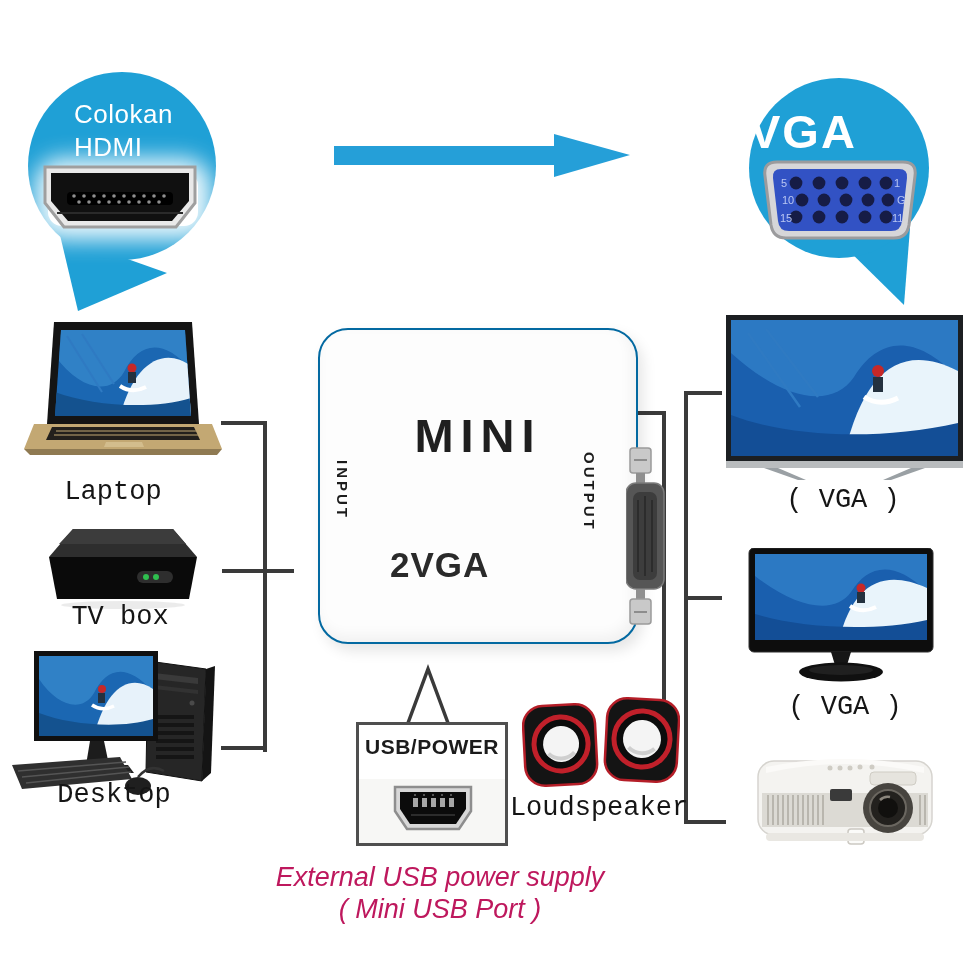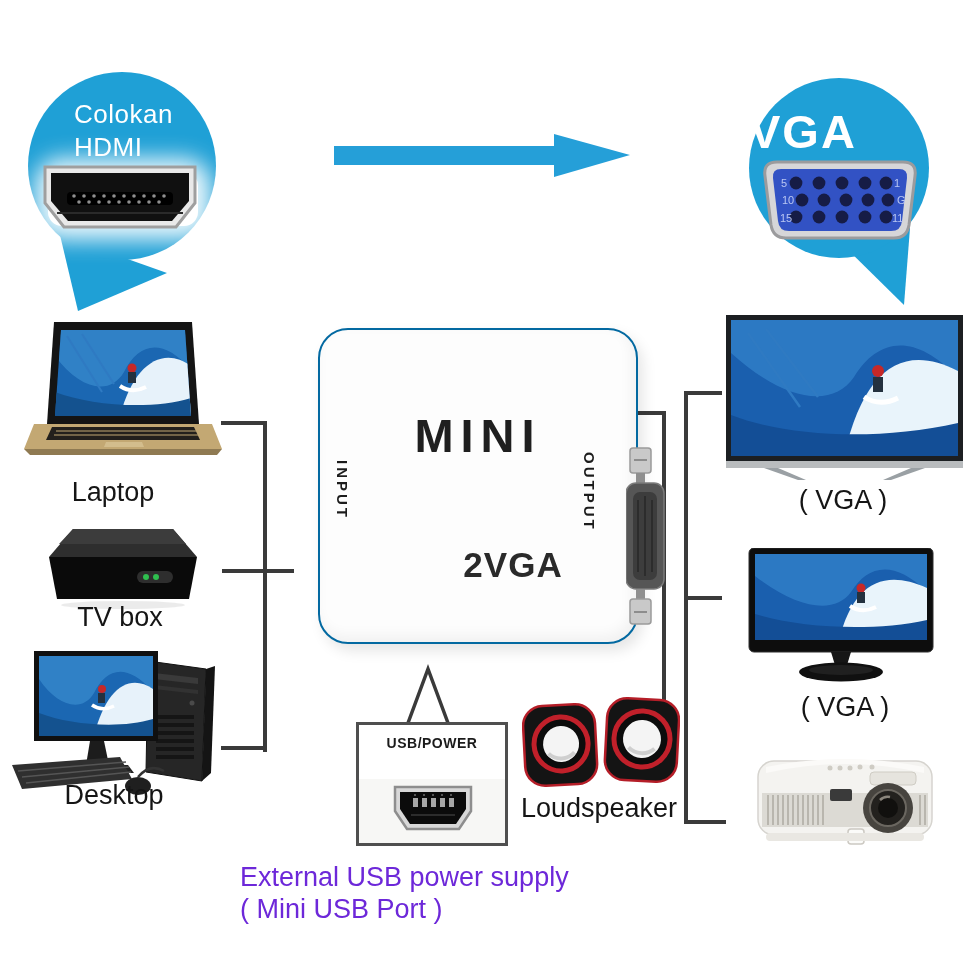"Laptop" .label { font-family: none -> Liberation Mono, monospace }
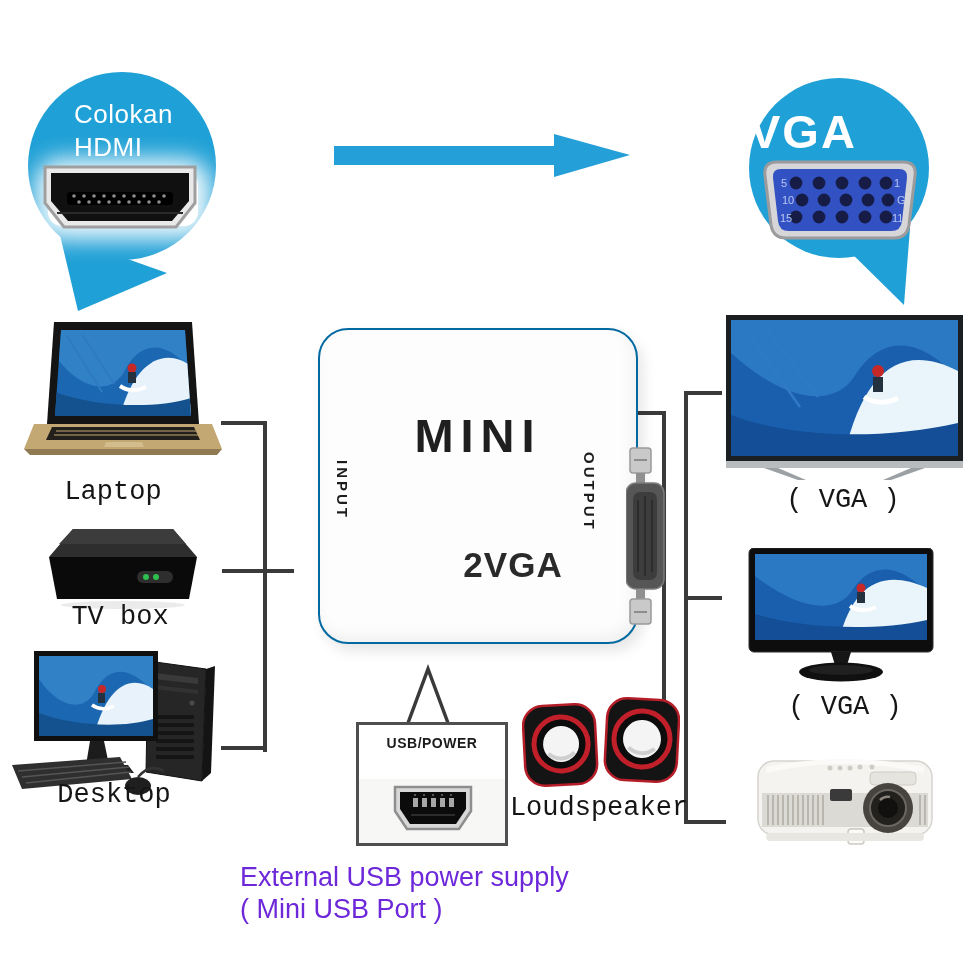"2VGA" .converter-model { text-align: center -> left }
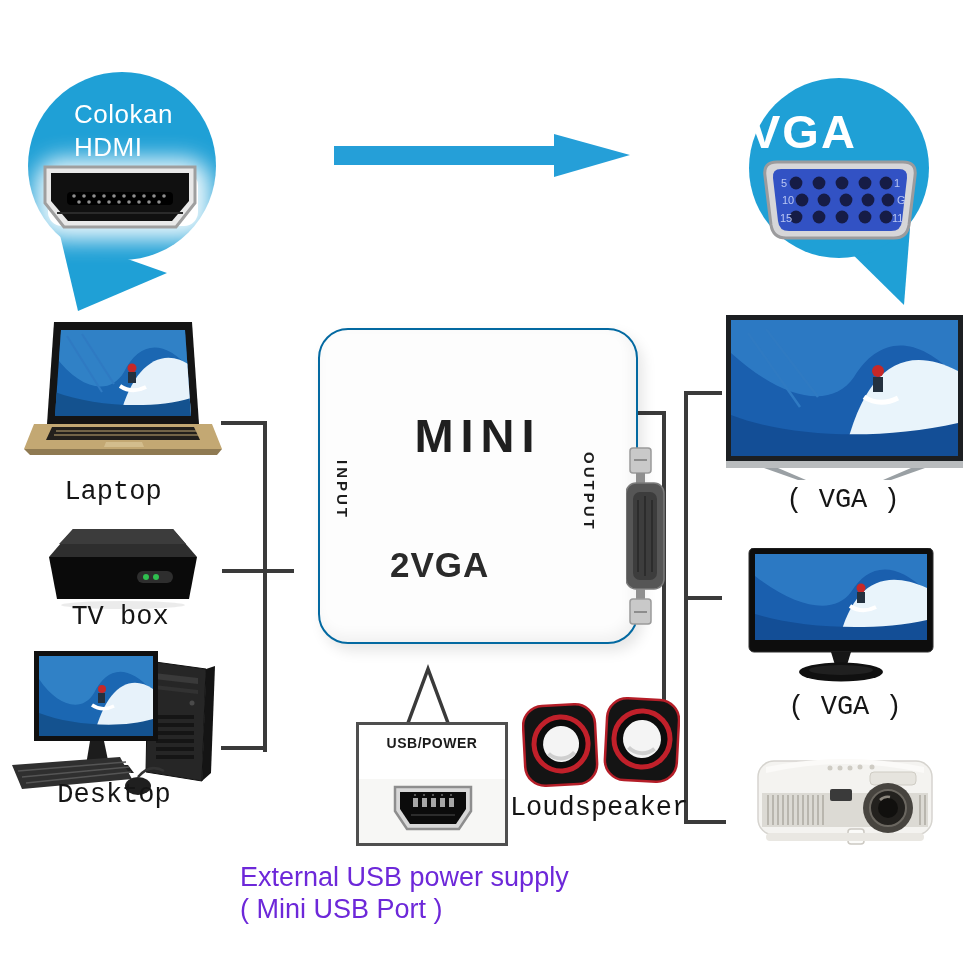"USB/POWER" .usb-box-label { font-size: 14px -> 21px }
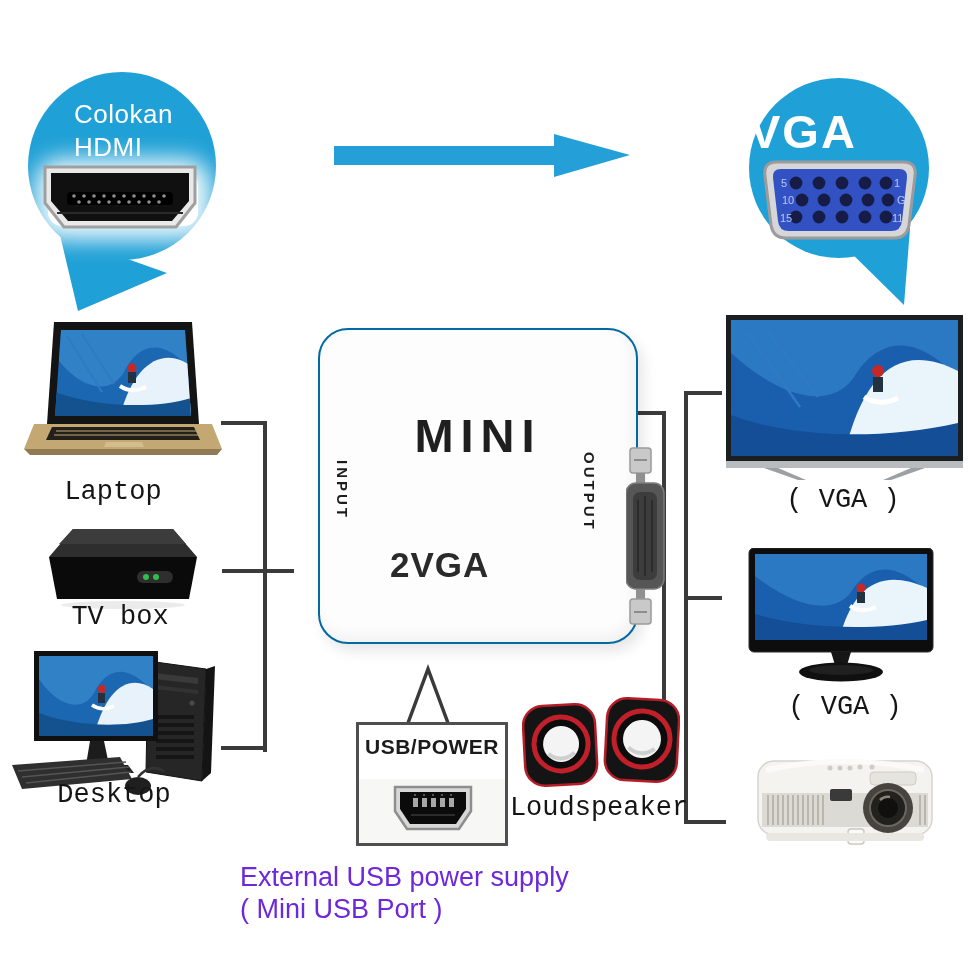"External USB power supply" .caption { color: #6d28d9 -> #be185d; font-style: none -> italic; text-align: none -> center }
